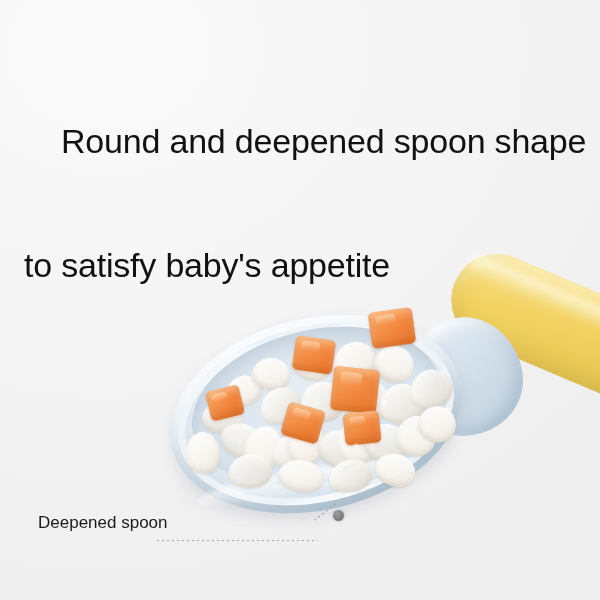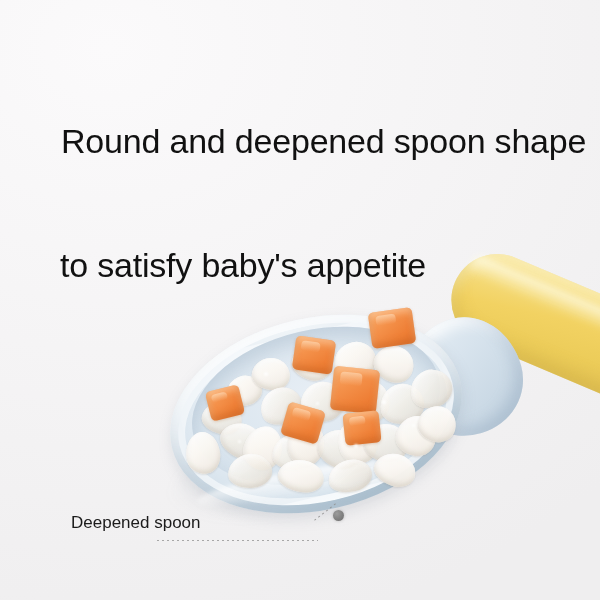"to satisfy baby's appetite" .headline .l2 { margin-left: 36px -> none }
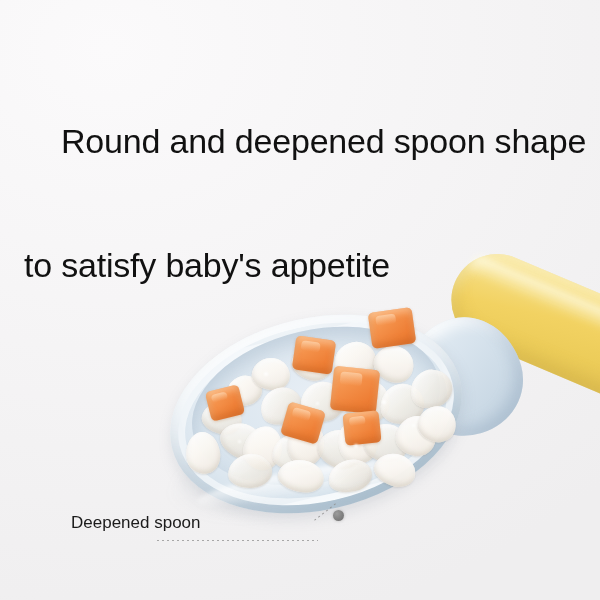"Deepened spoon" .caption { margin-left: 33px -> none }
